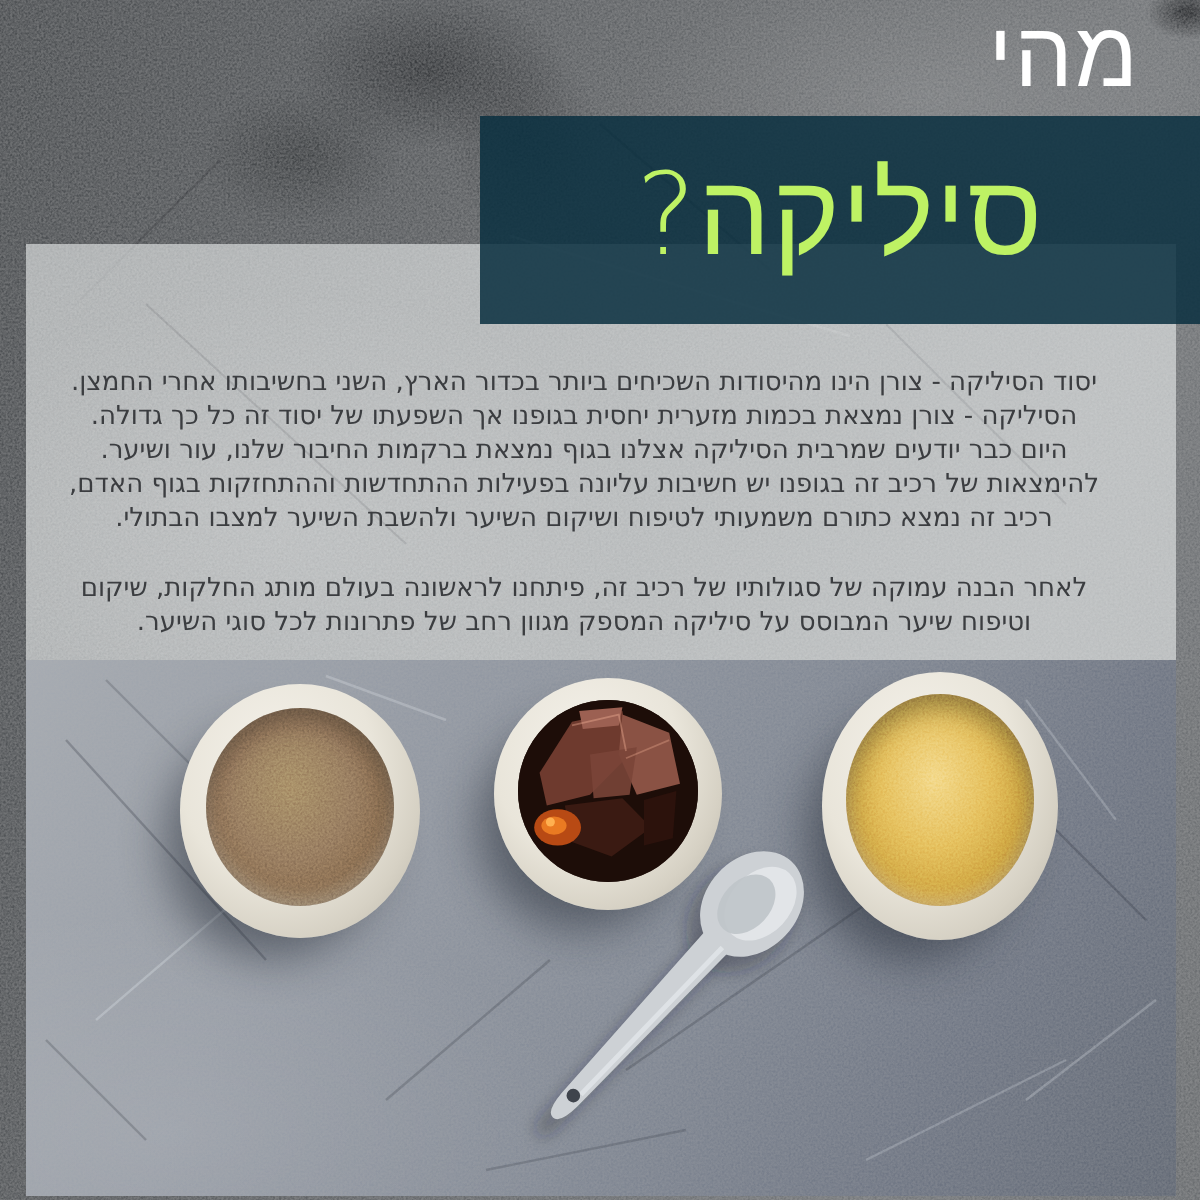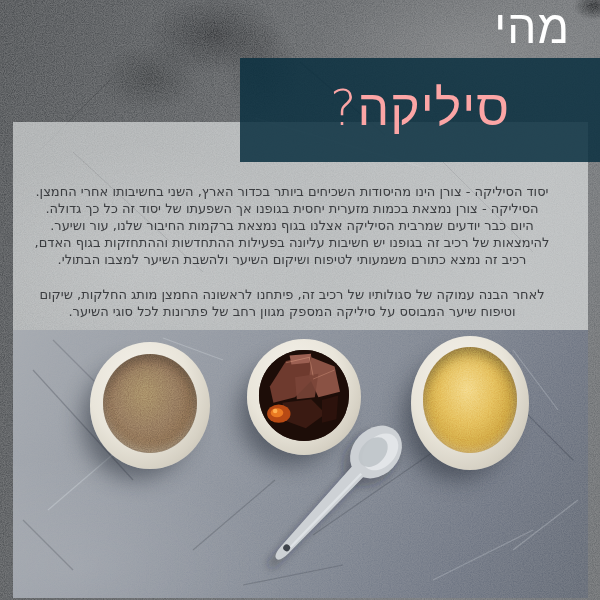"סיליקה?" .title-main { color: #fca5a5 -> #bef264; font-size: 50px -> 57px }
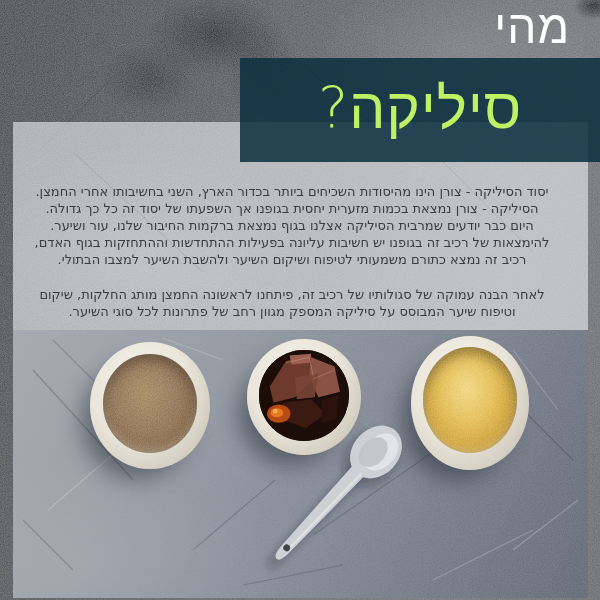"לאחר הבנה עמוקה של סגולותיו" p { text: החמצן -> בעולם }
